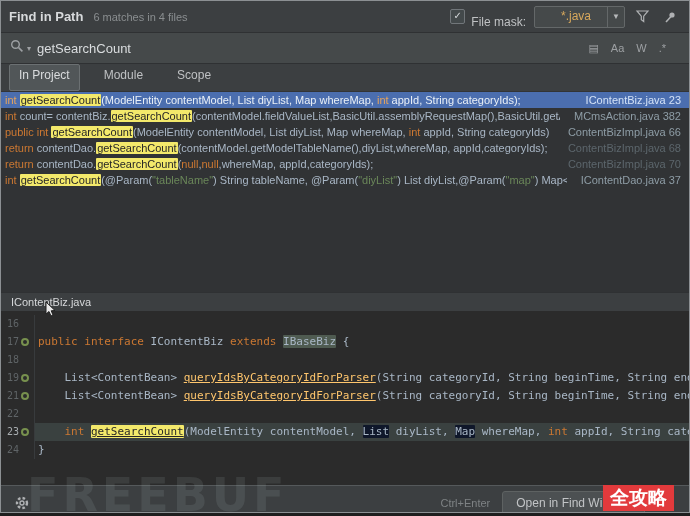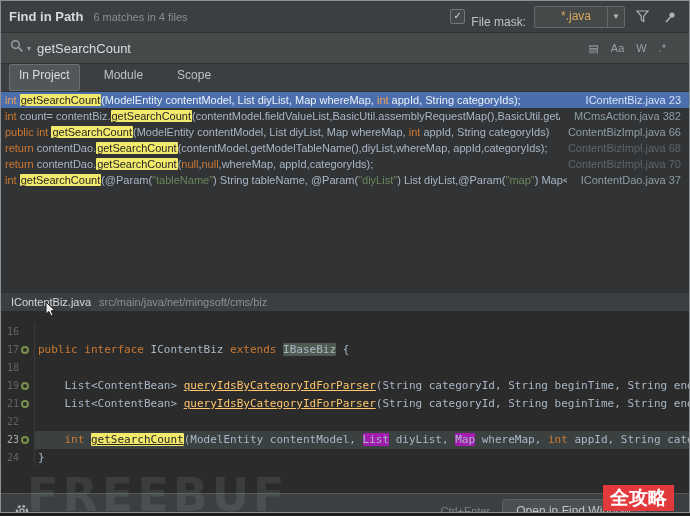"src/main/java/net/mingsoft/cms/biz" span.path-dir { html: <span>src/main/java/net/mingsoft/cms/biz</span> -> none }
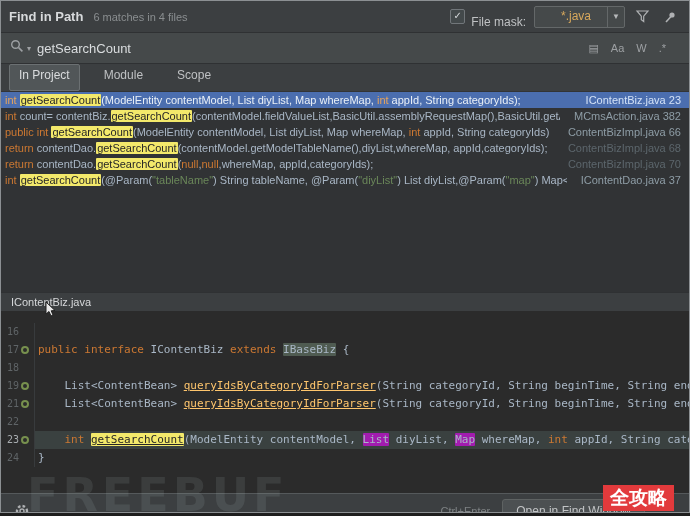"16" .editor { padding-top: 12px -> 4px }
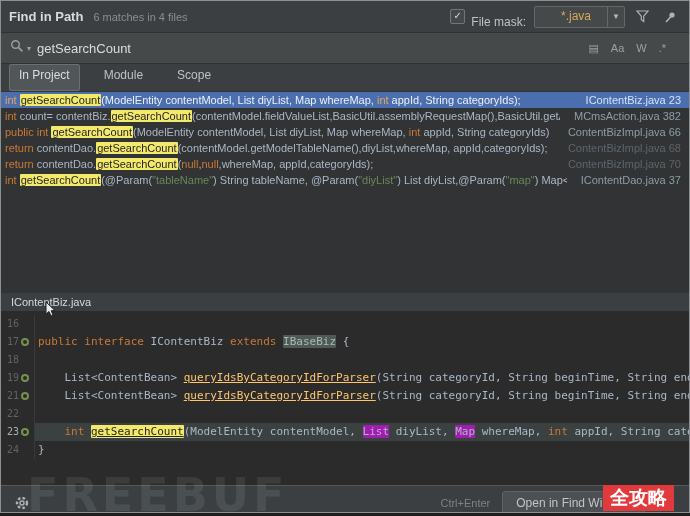"List" .eocc { background: #a21caf -> #0f172a }
